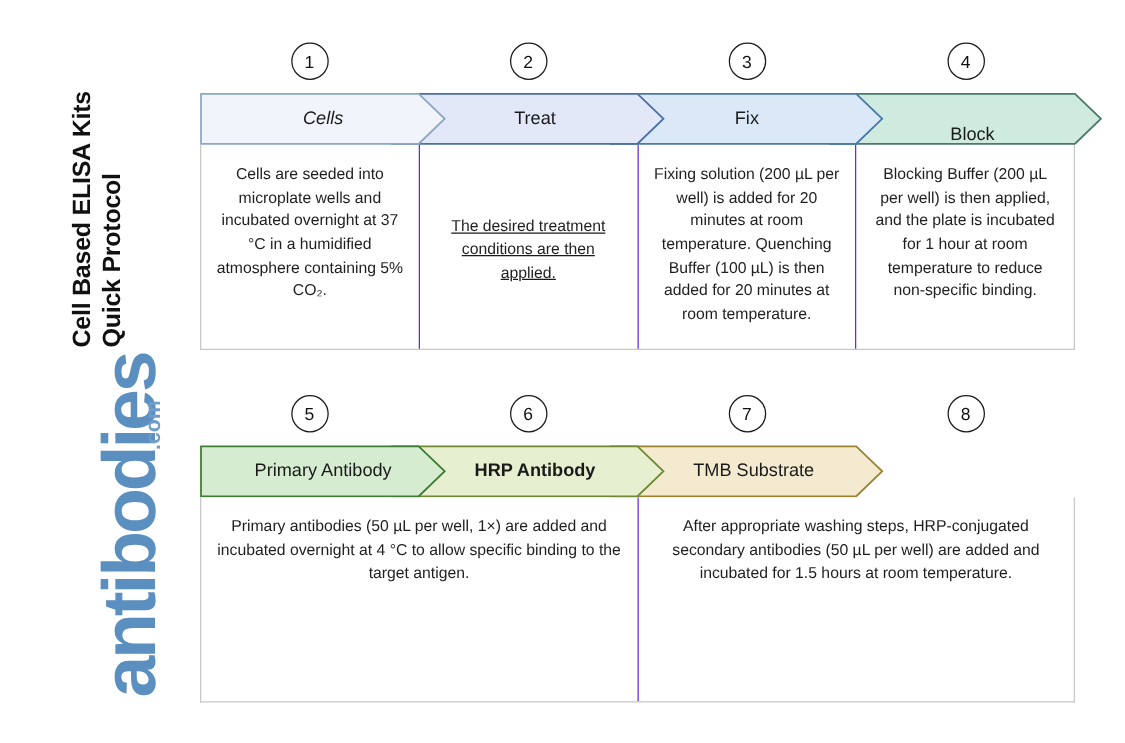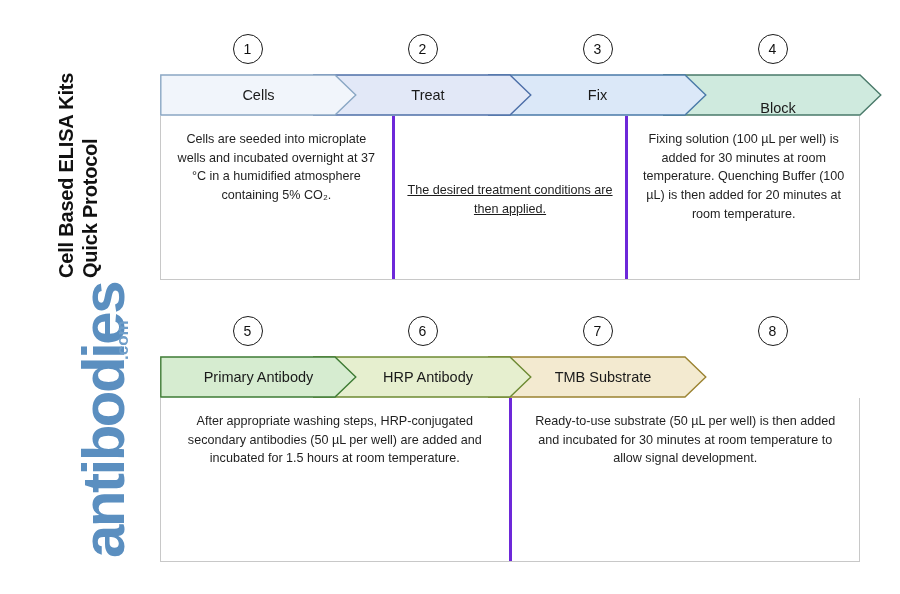"Cells" div.chevron { font-style: none -> italic }
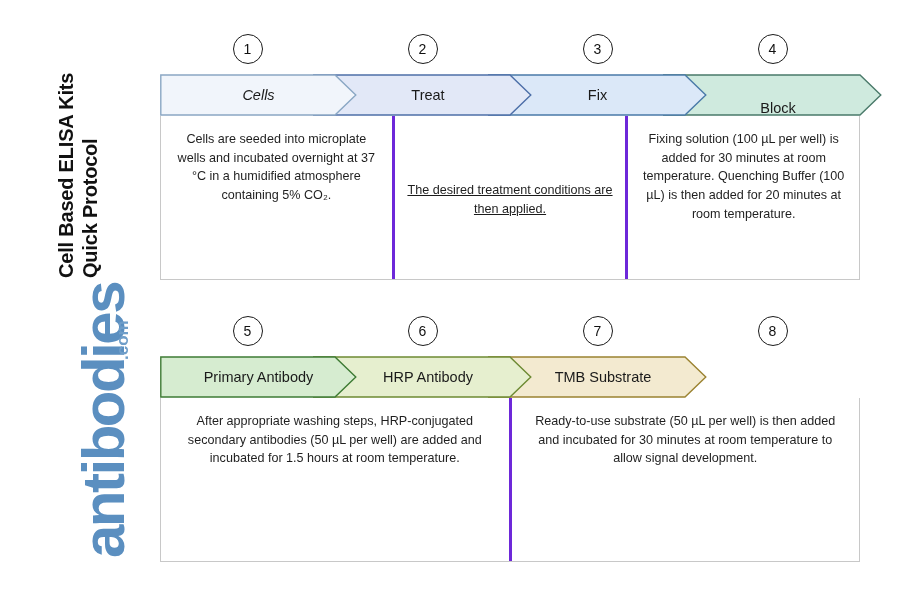"Cells are seeded into microplate" .desc-cell { border-right: 3px solid #6d28d9 -> 1px solid #6d28d9 }
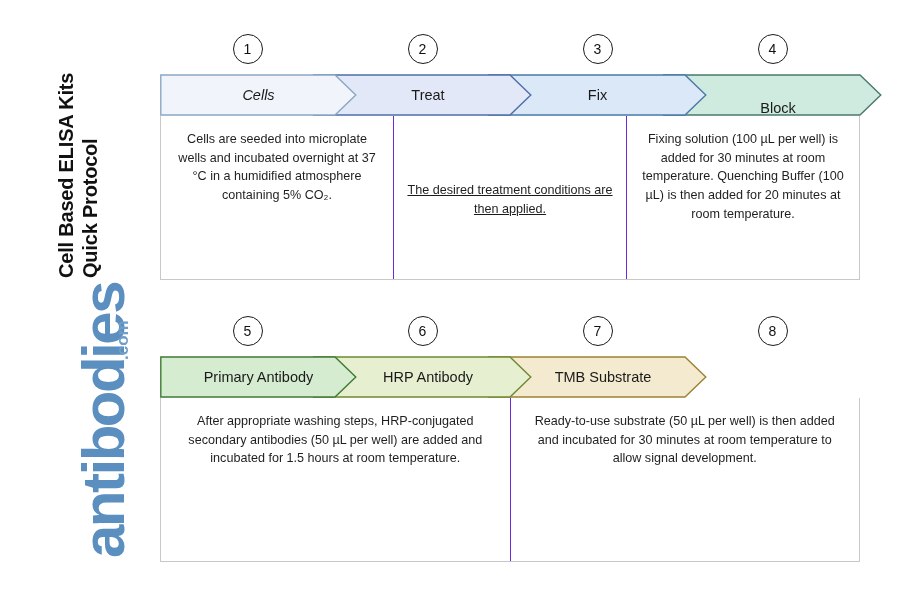"Fixing solution (100 µL per" p { text: 100 µL per well) is added for 30 -> 200 µL per well) is added for 20 }
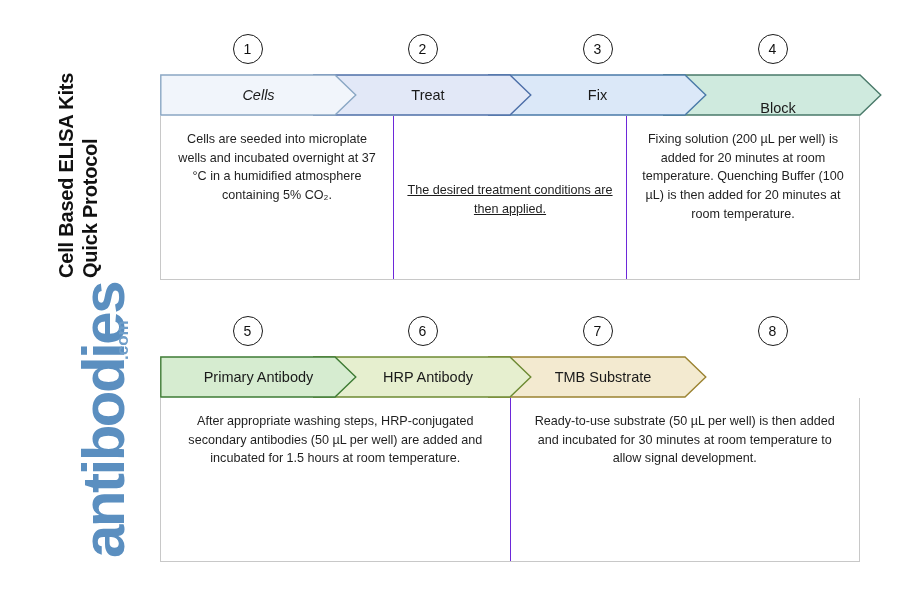"Blocking Buffer (200 µL per" div.desc-cell { html: none -> <div> <p>Blocking Buffer (200 µL per well) is then applied, and the plate is incubated for 1 hour at room temperature to reduce non-specific binding.</p> </div> }
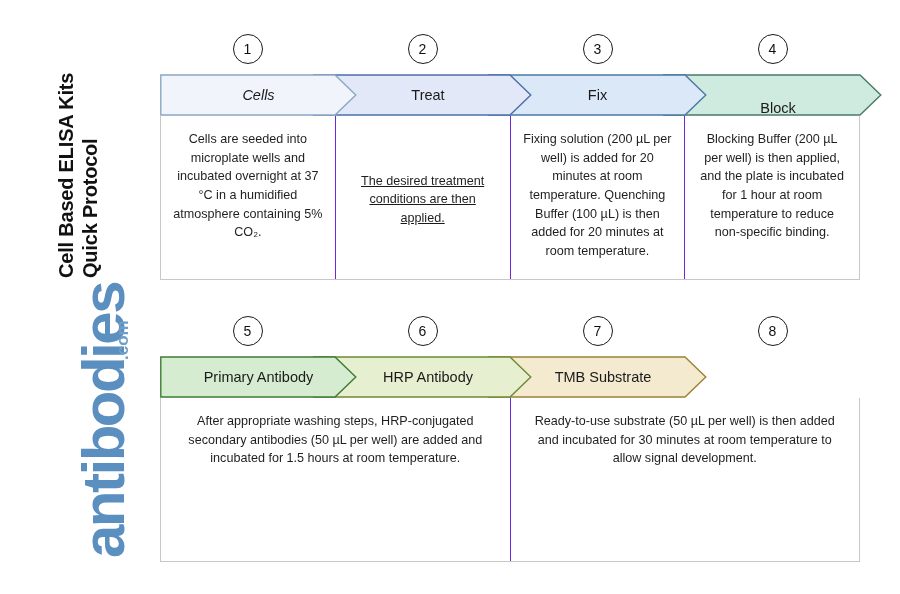"HRP Antibody" div.chevron { font-weight: none -> bold }
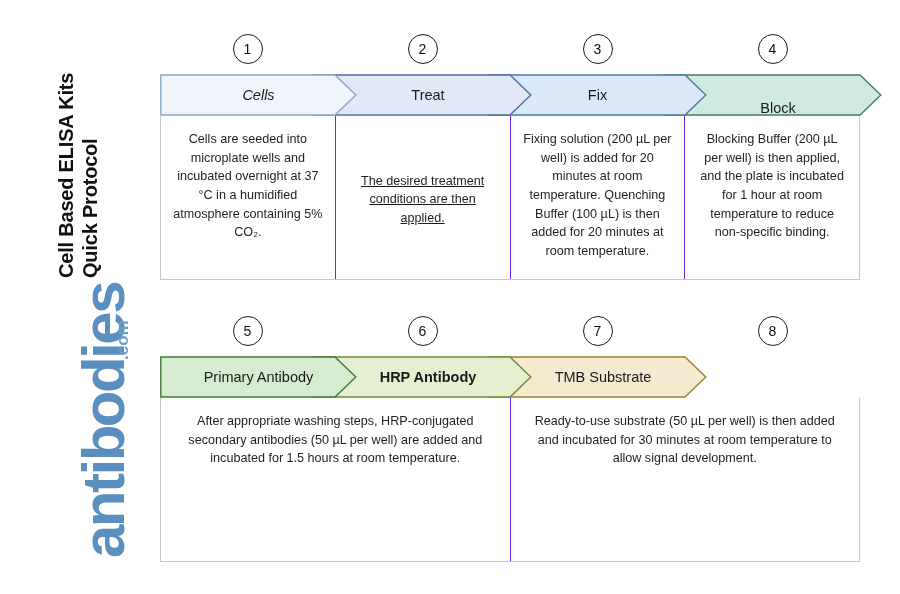"Primary antibodies (50 µL per" div.desc-cell { html: none -> <div> <p>Primary antibodies (50 µL per well, 1×) are added and incubated overnight at 4 °C to allow specific binding to the target antigen.</p> </div> }
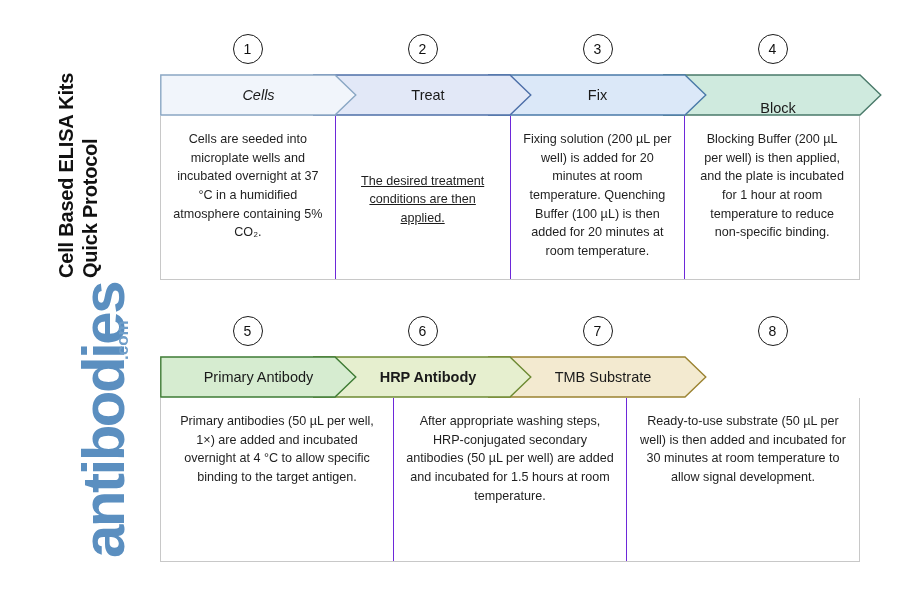"Ready-to-use substrate (50 µL per" div.desc-cell { html: <div> <p>Ready-to-use substrate (50 µL per well) is then added and incubated for 30 minutes at room temperature to allow signal development.</p> </div> -> none }
